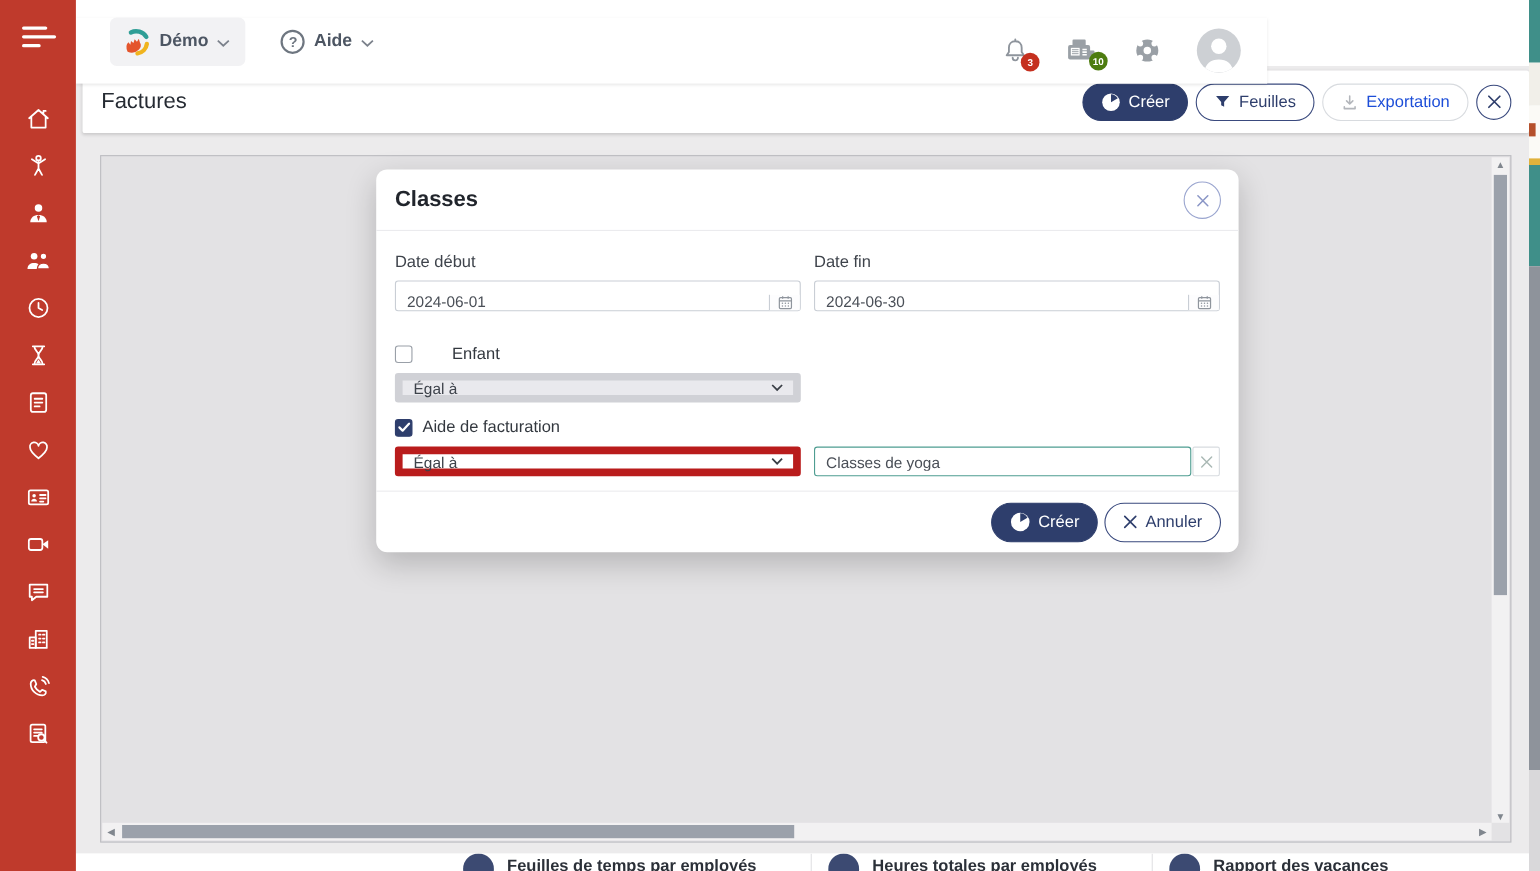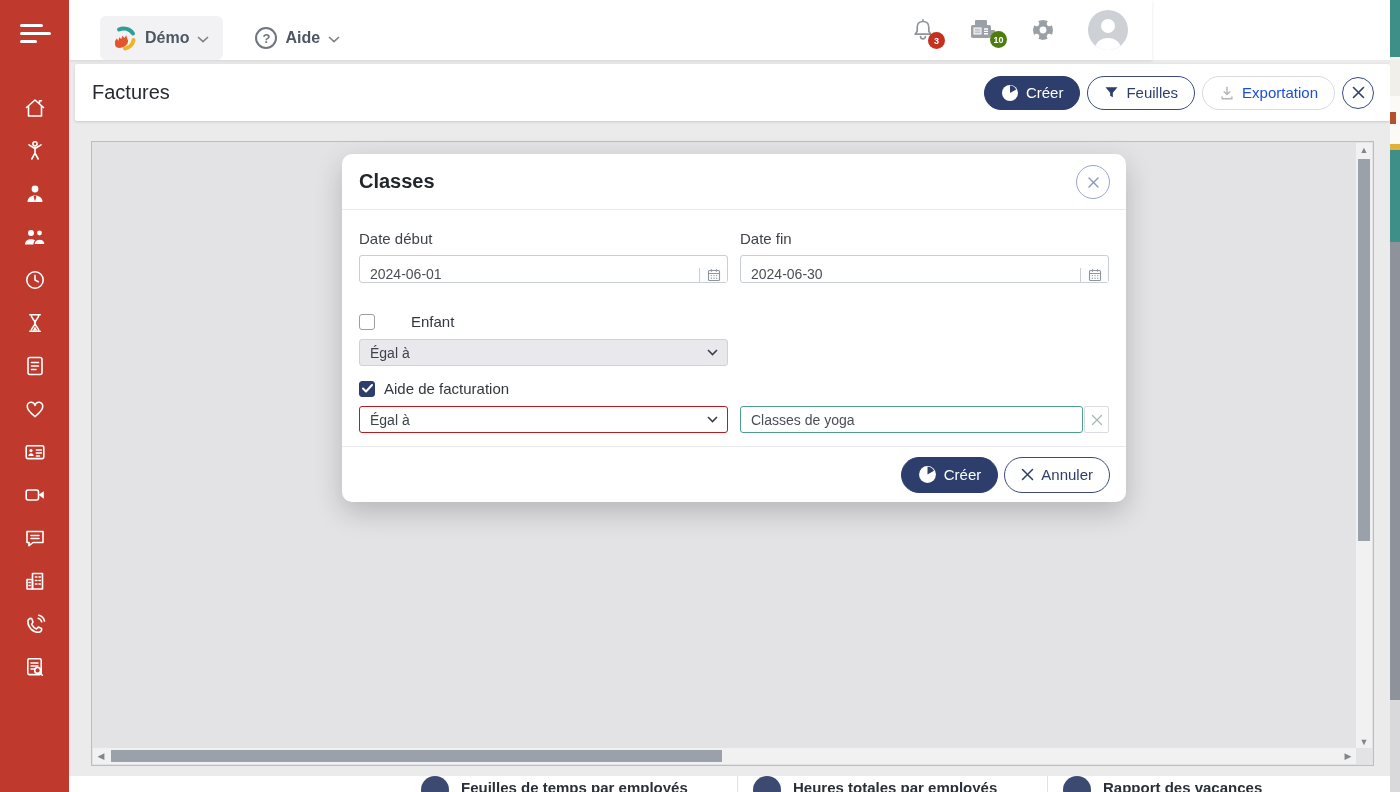"Démo" .topbar { align-items: flex-end -> flex-start; top: 0 -> 16px }
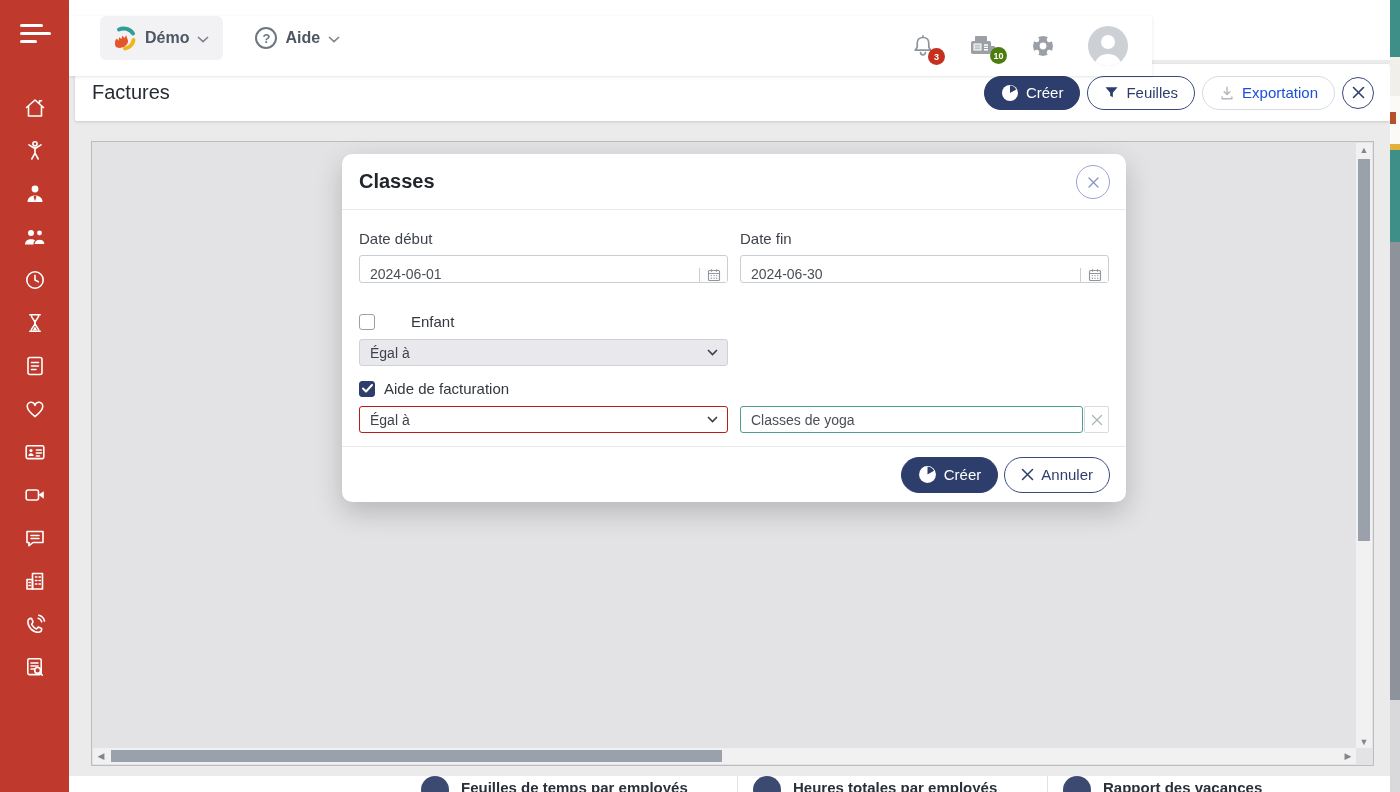"Égal à" .select { border: 1px solid #b91c1c -> 7px solid #b91c1c }
